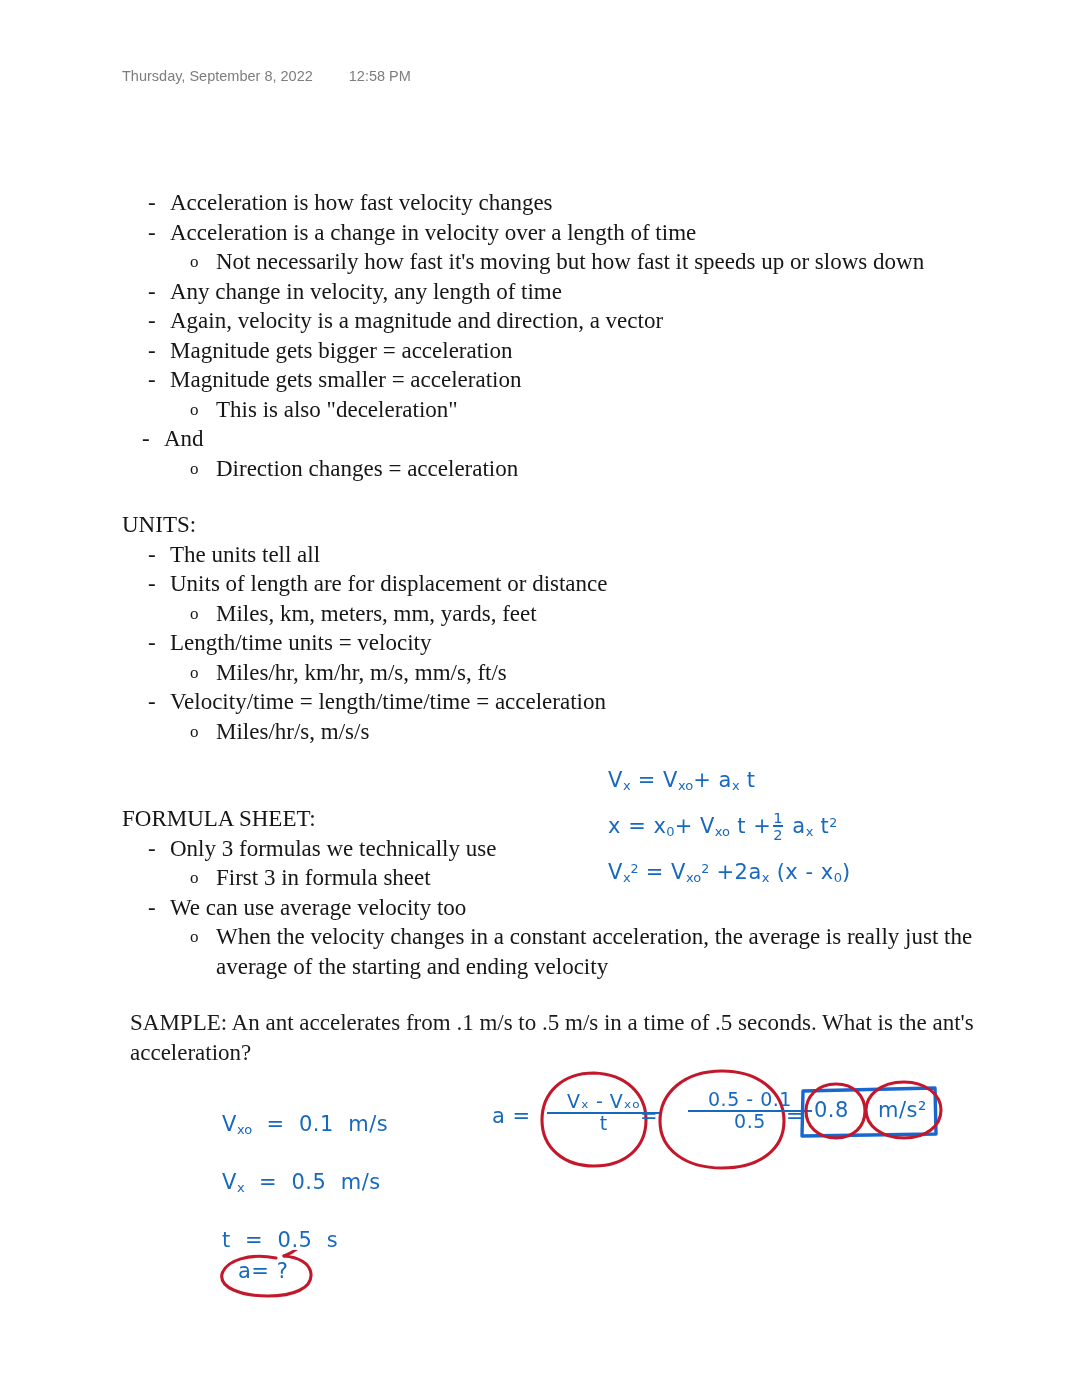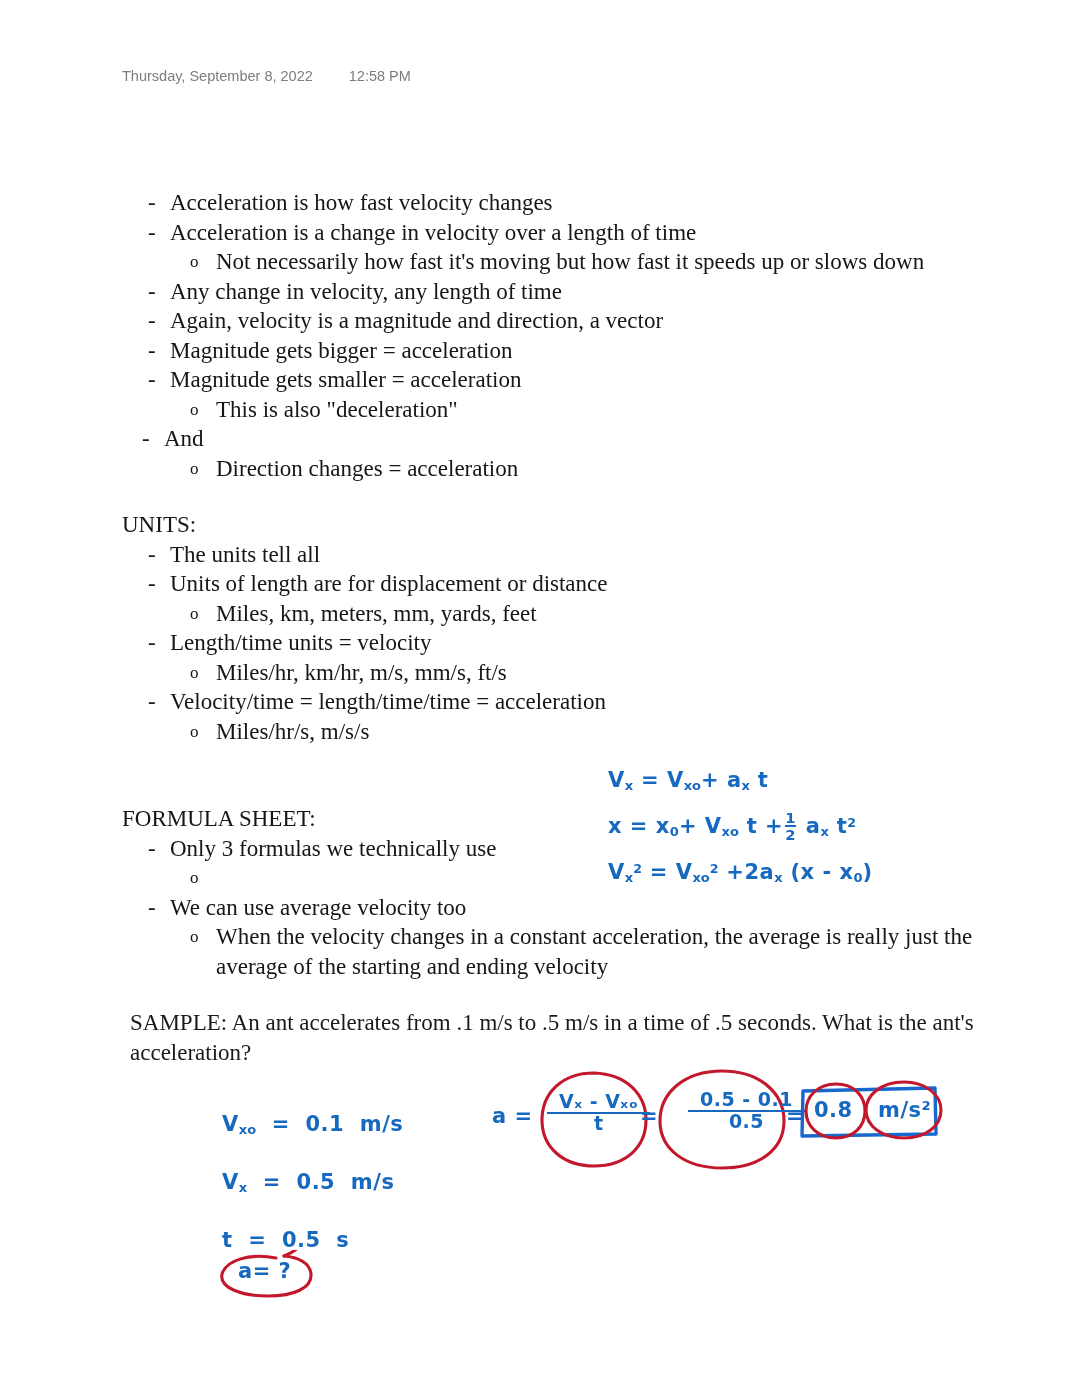"Vx = Vxo+ ax t" .hand { font-weight: bold -> normal }
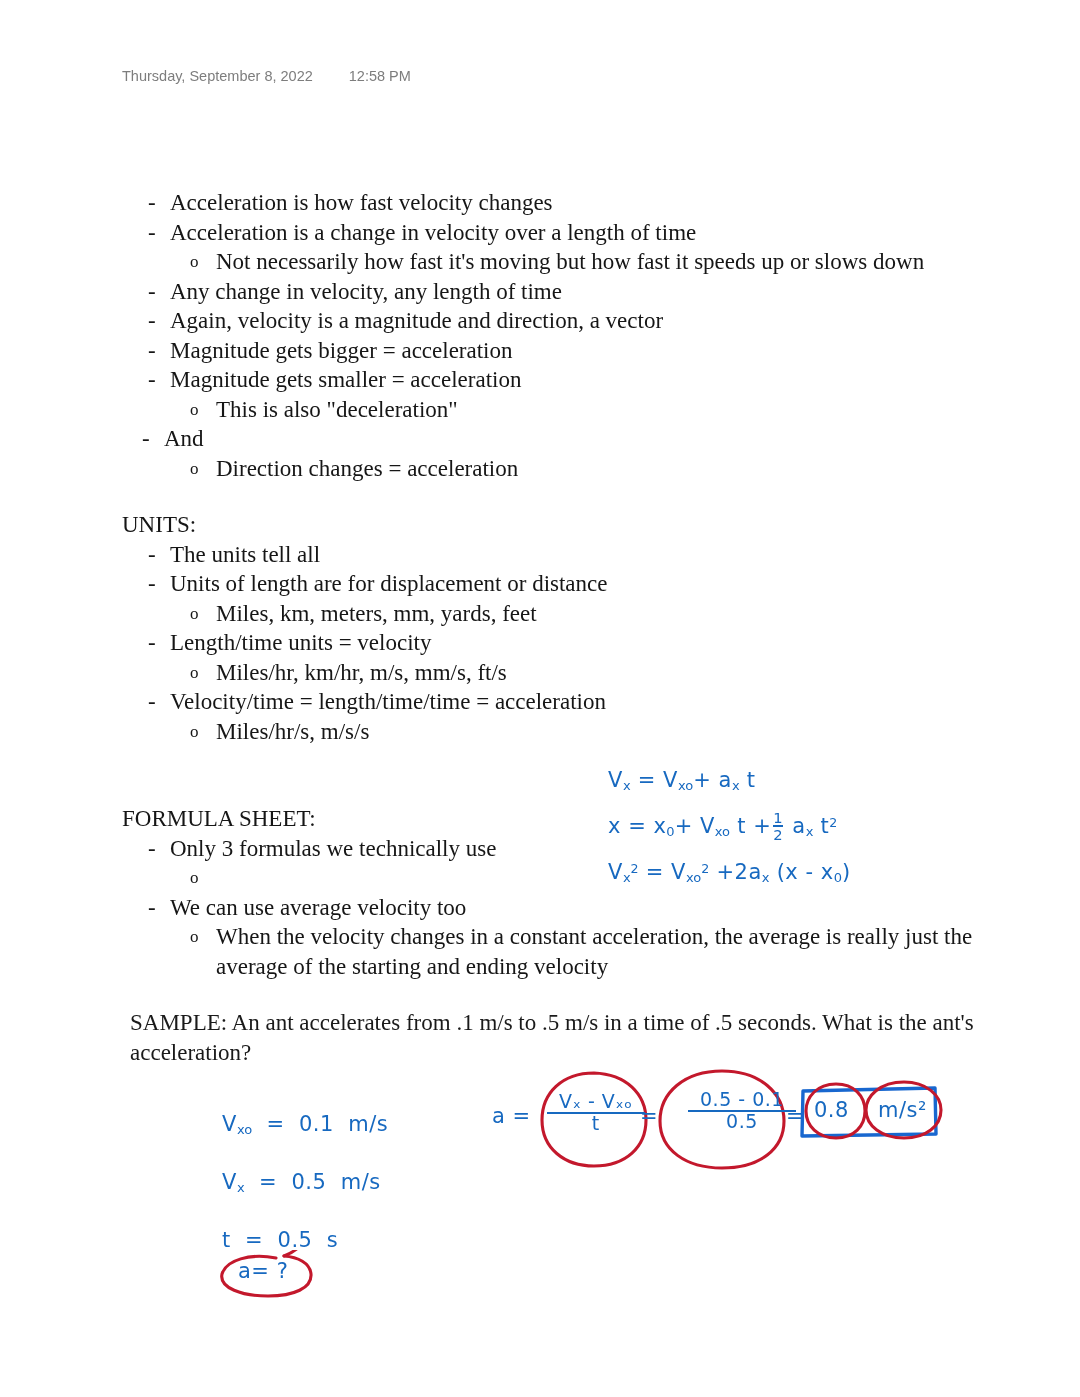"First 3 in formula sheet" span.txt { html: none -> <span>First 3 in formula sheet</span> }
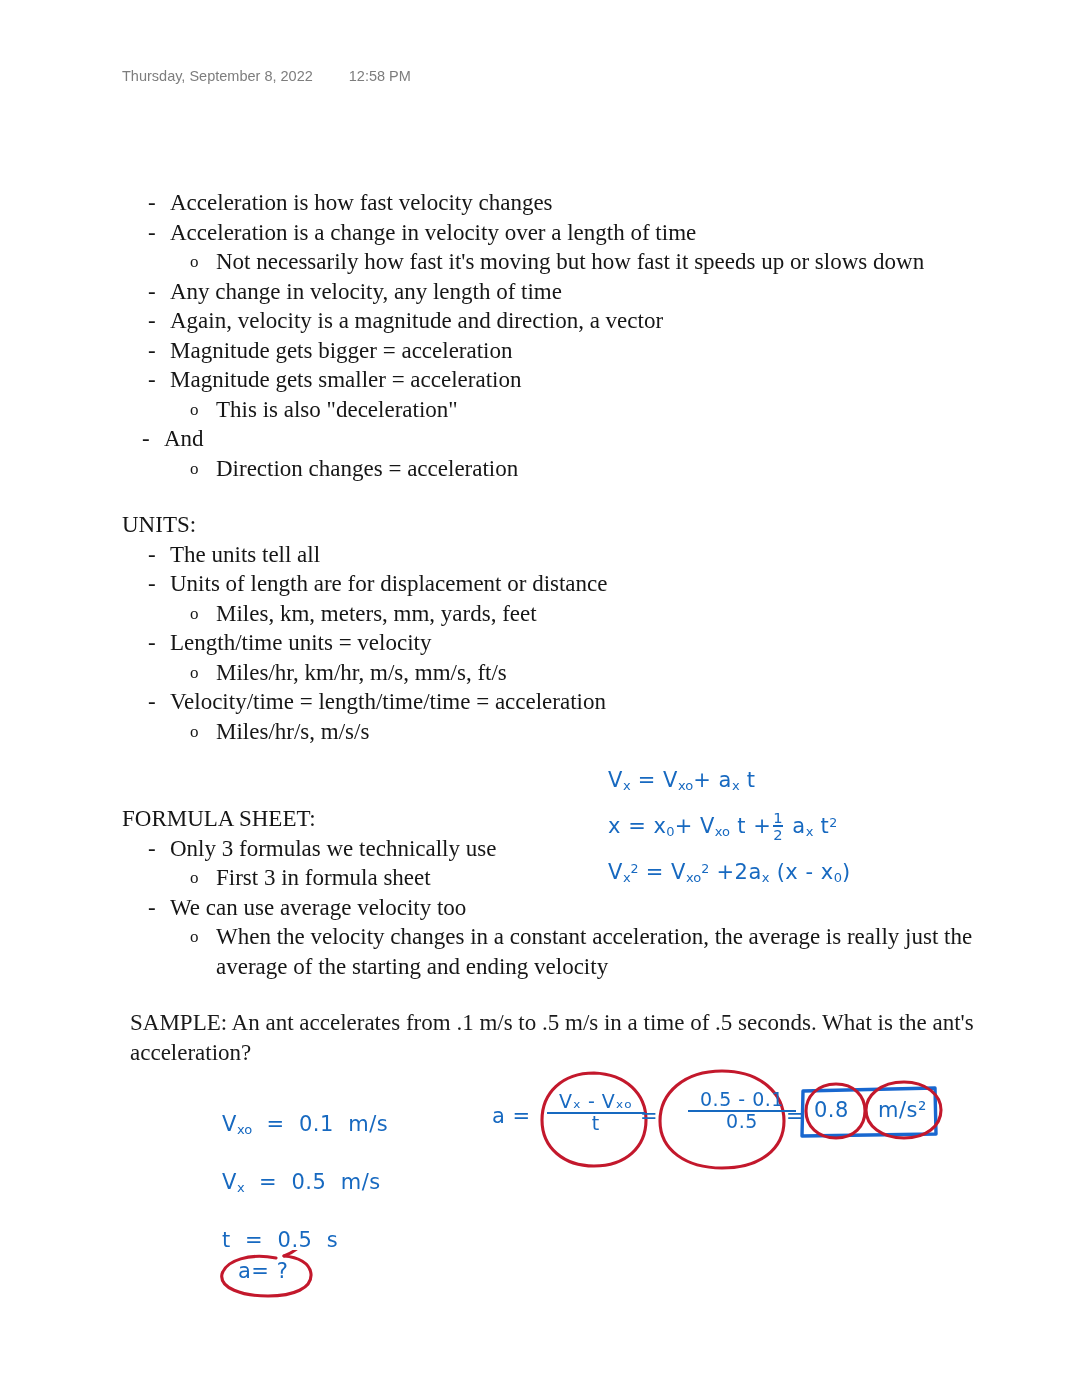"Vₓ - Vₓₒ" .sfrac .num { padding: 0 12px -> 0 20px }
